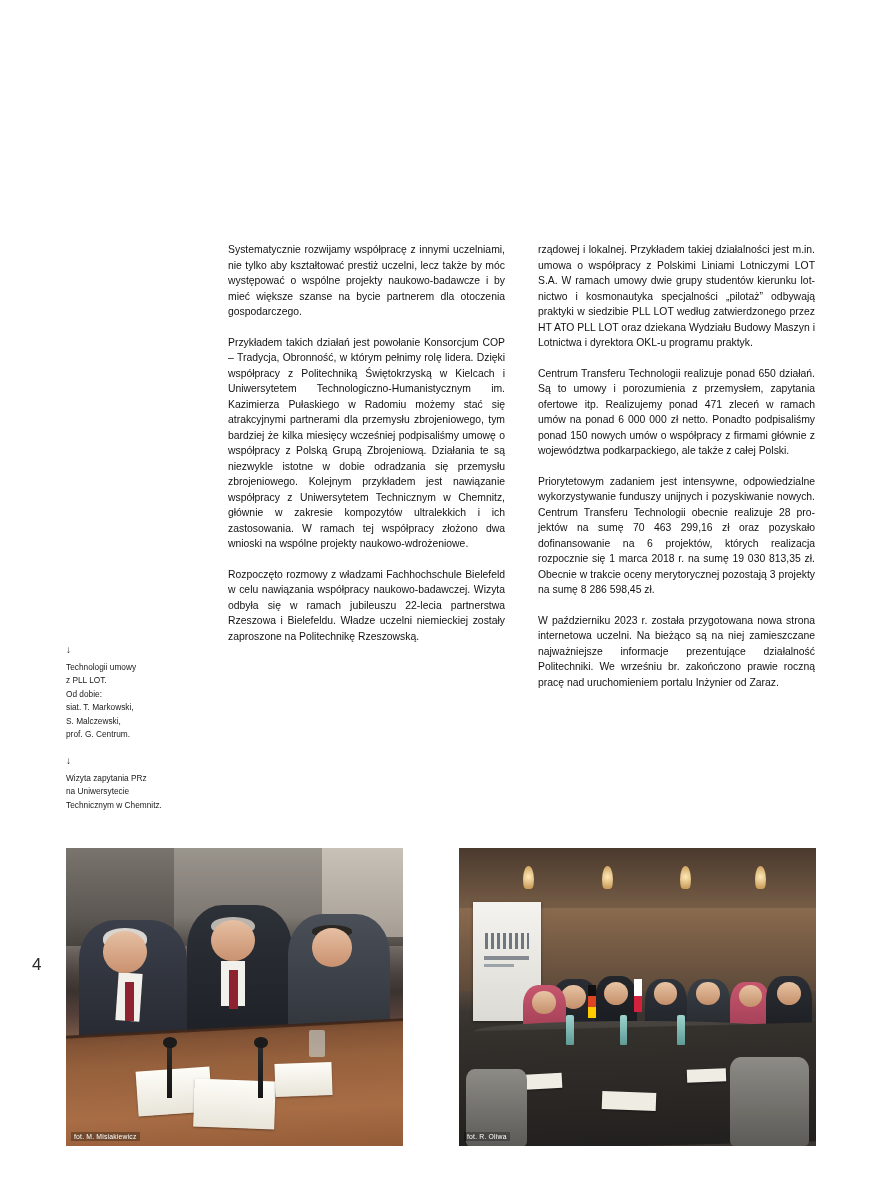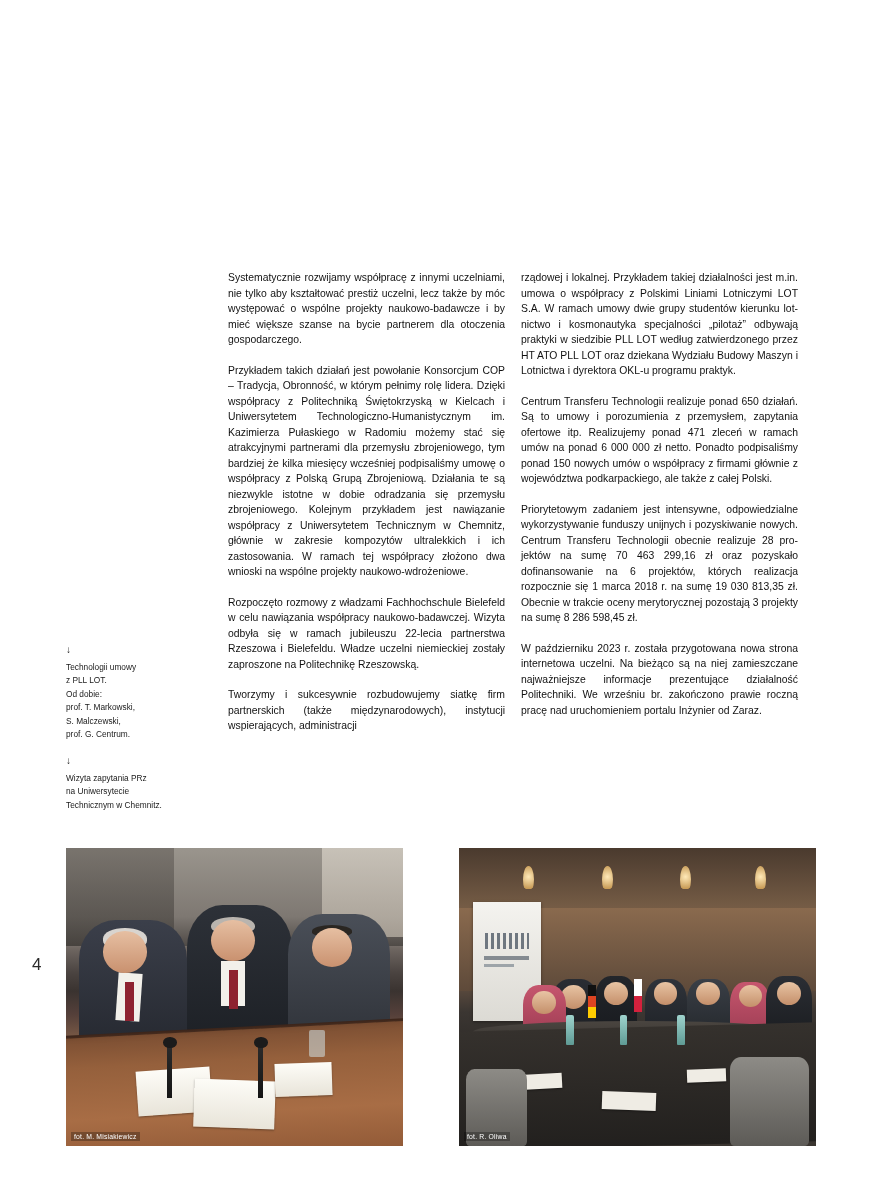"Systematycznie rozwijamy współpracę z" .columns { gap: 16px -> 33px; margin-top: 28px -> none }
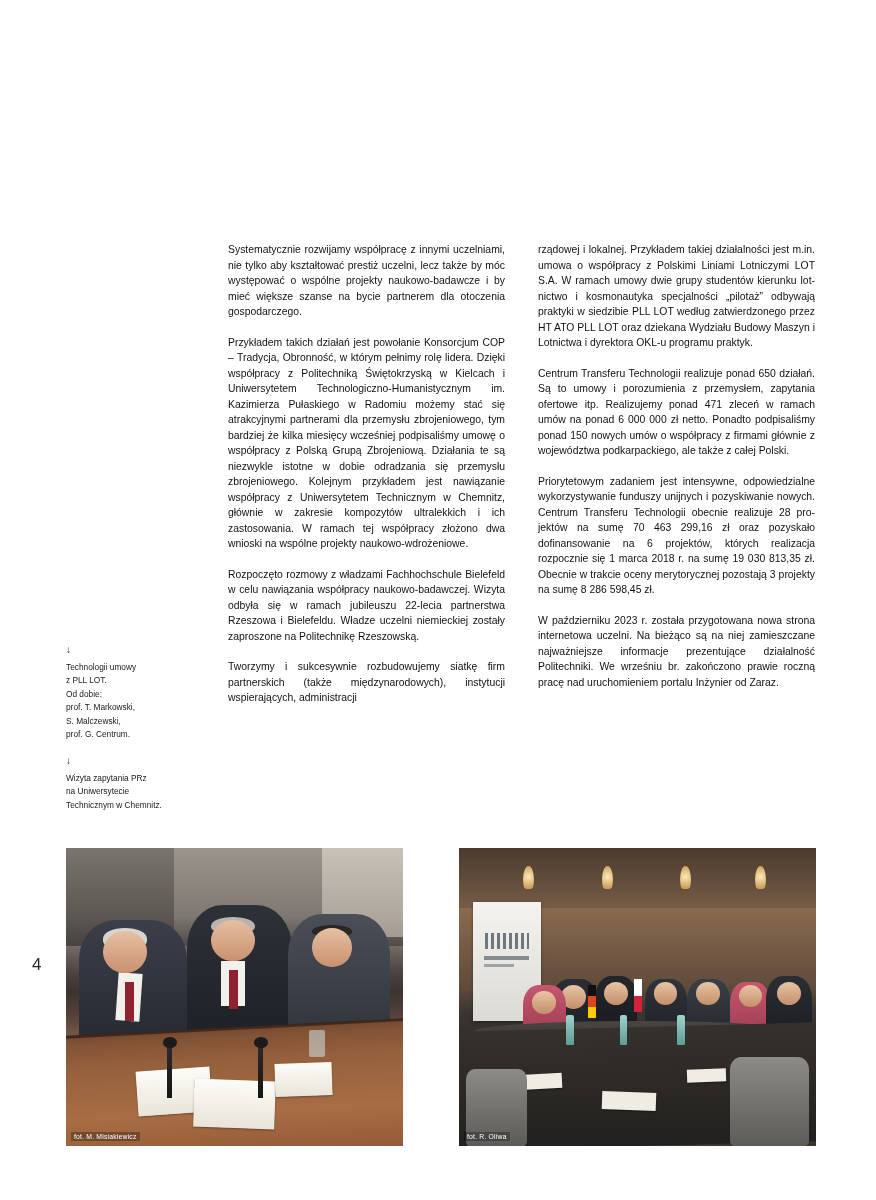"Tworzymy i sukcesywnie rozbudowujemy" p { html: <p>Tworzymy i sukcesywnie rozbudowujemy siat­kę firm partnerskich (także międzynarodo­wych), instytucji wspierających, administracji</p> -> none }
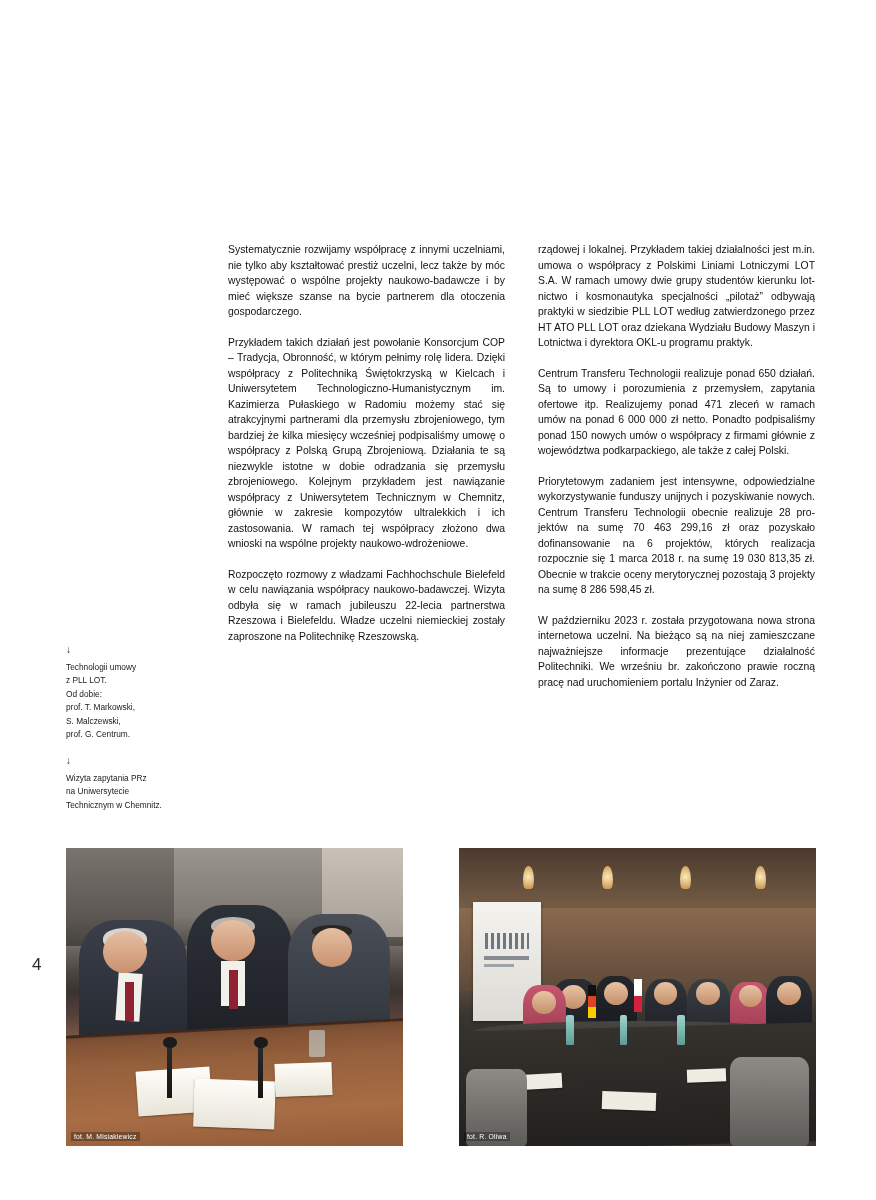"prof. T. Markowski," span.margin-note-line { text: prof -> siat }
